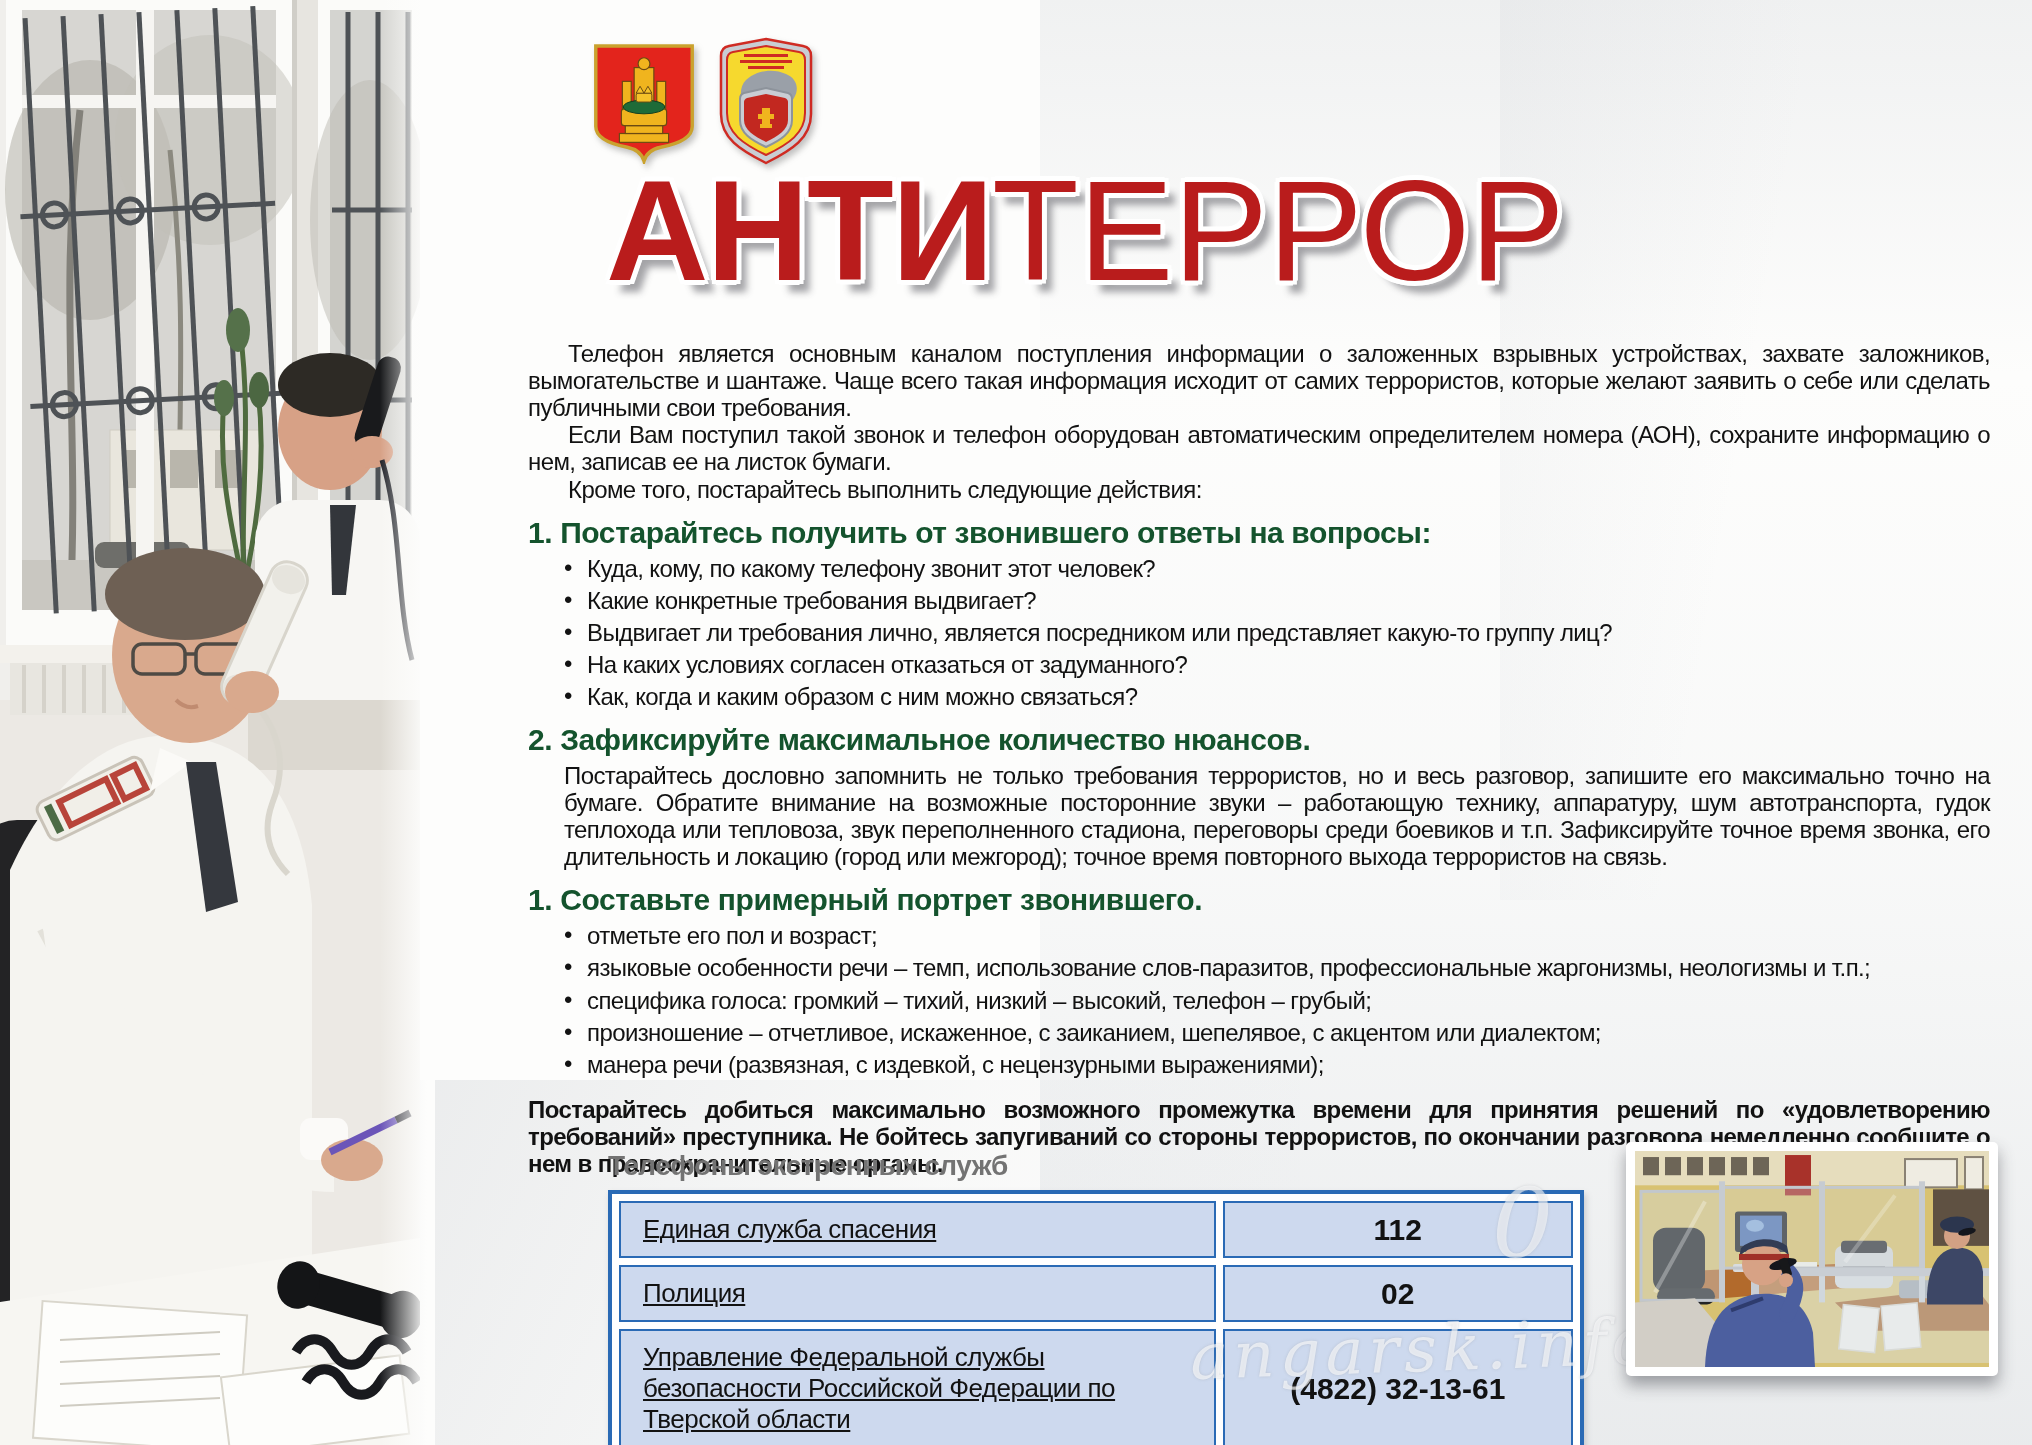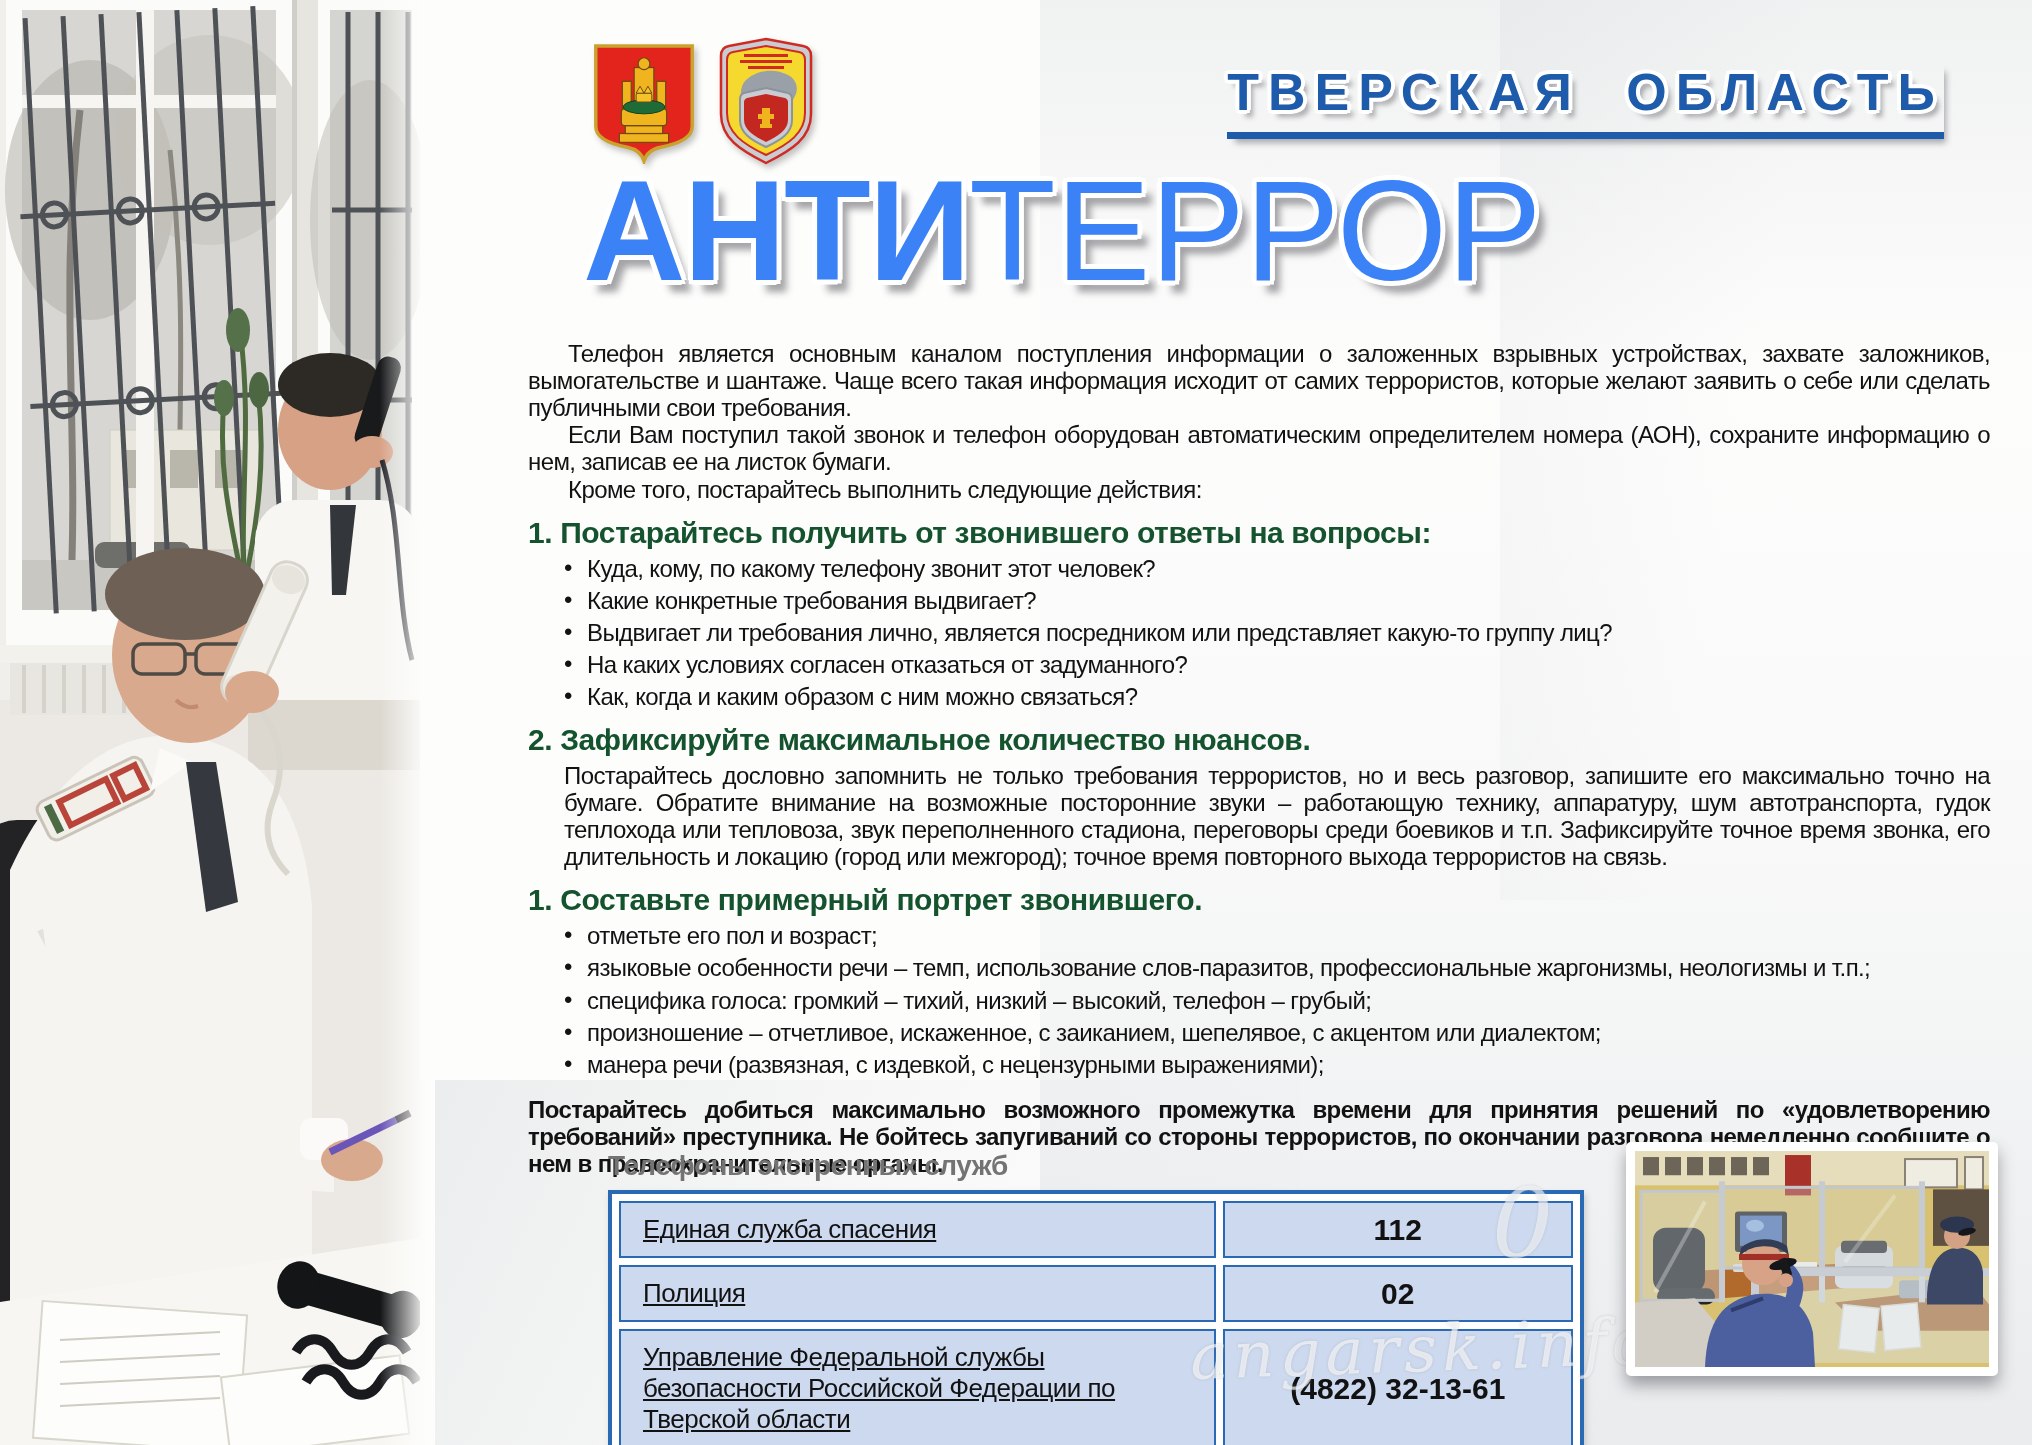"ТВЕРСКАЯ ОБЛАСТЬ" div.region-title { html: <div>ТВЕРСКАЯ ОБЛАСТЬ</div> -> none }
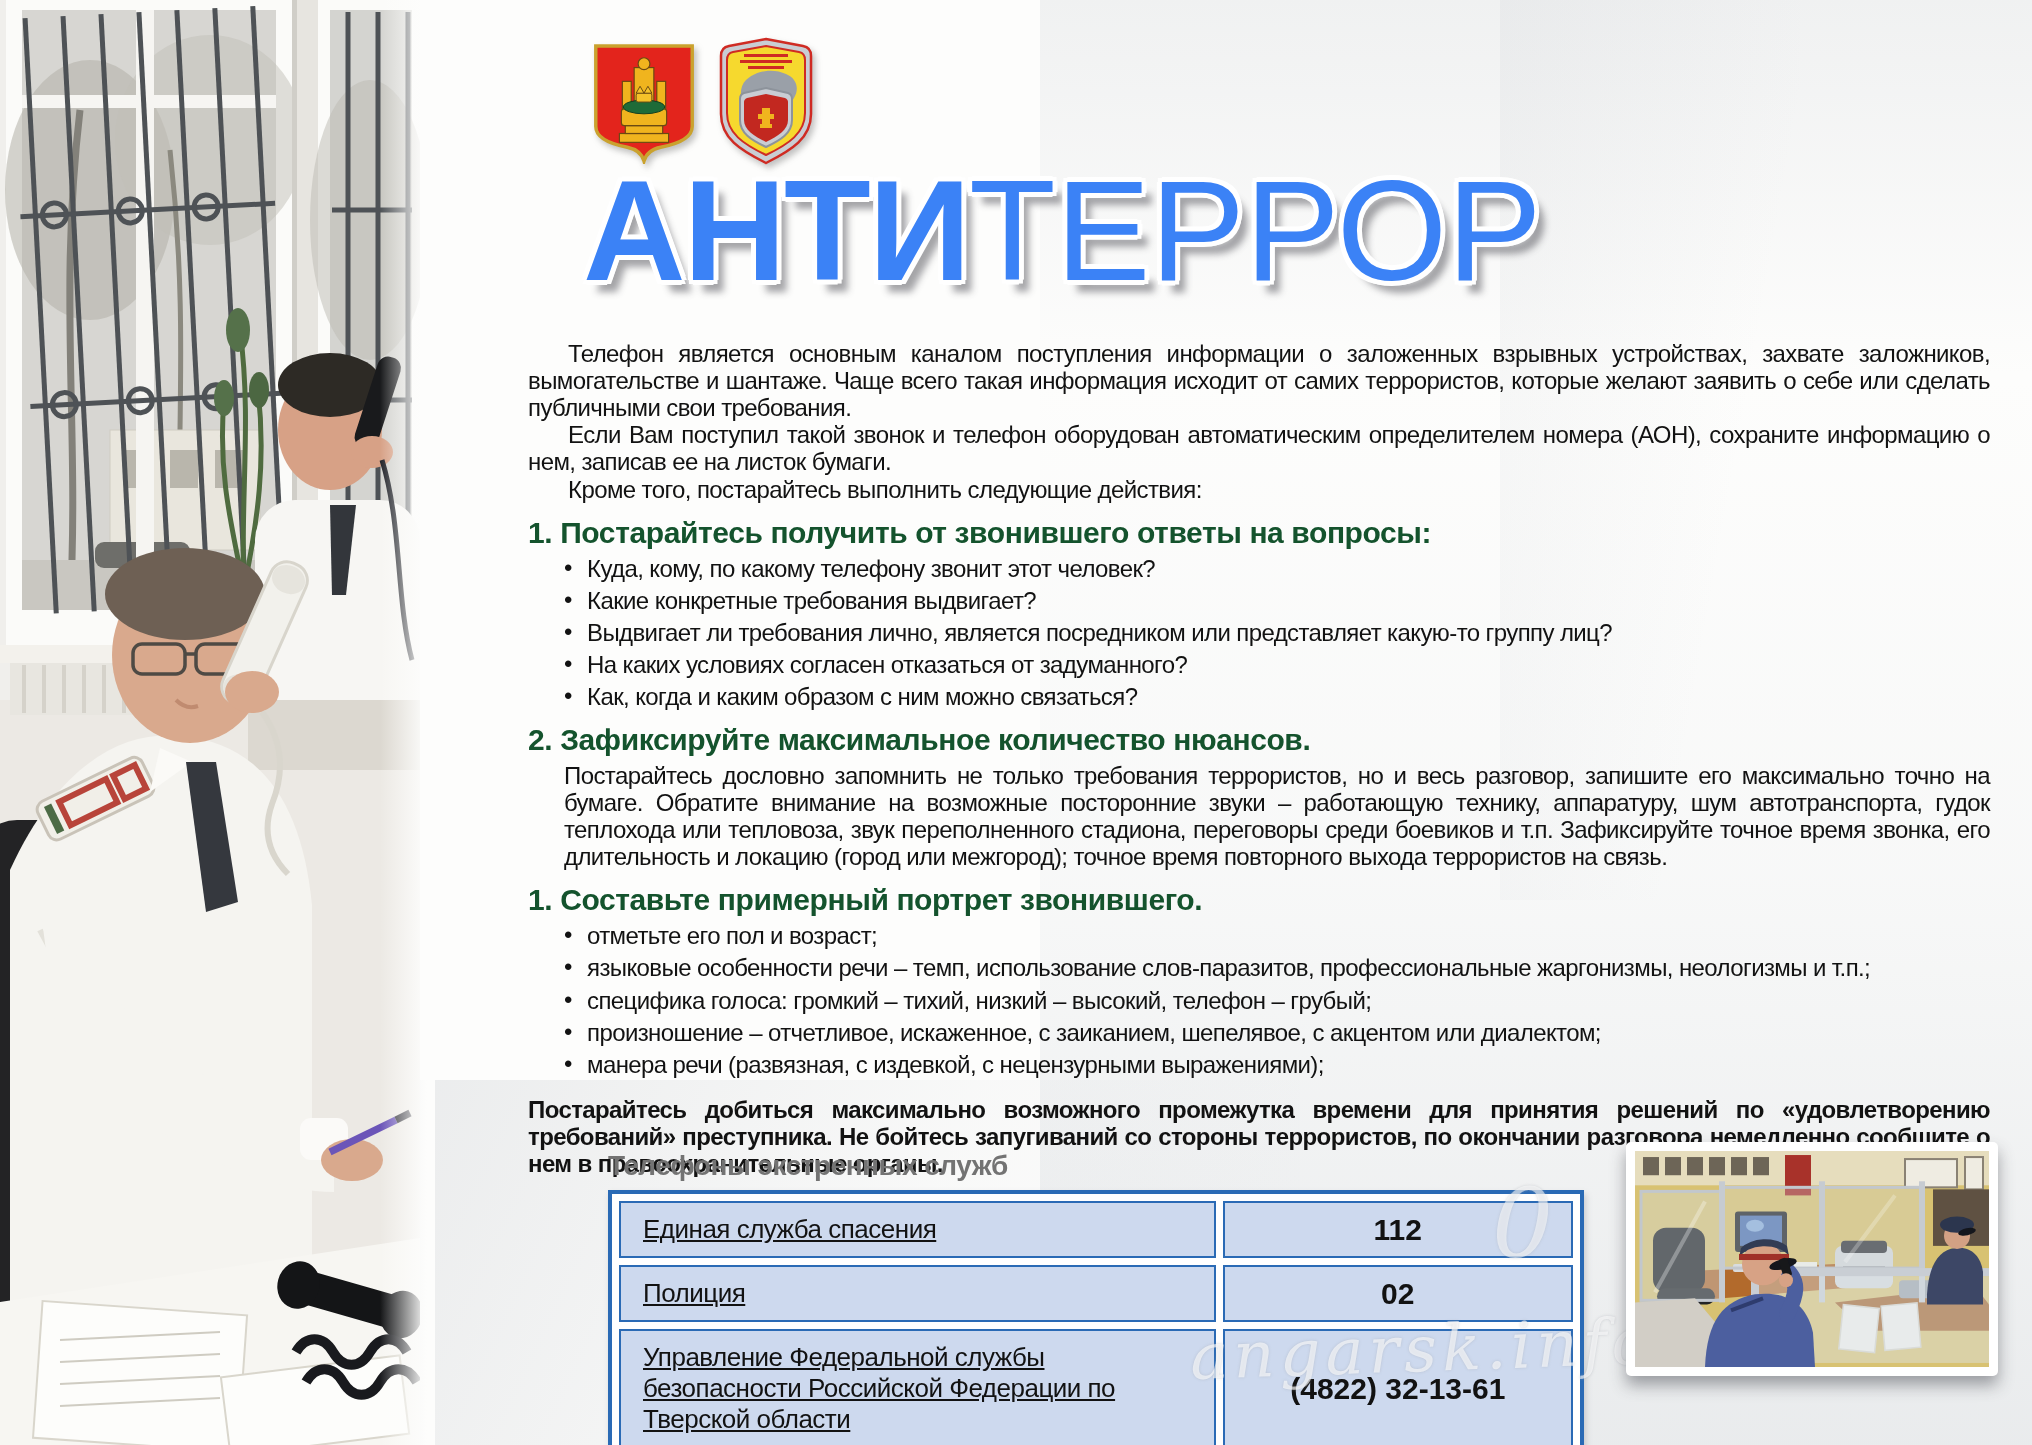"АНТИТЕРРОР" .main-title { color: #3b82f6 -> #b91c1c; left: 583px -> 606px }
